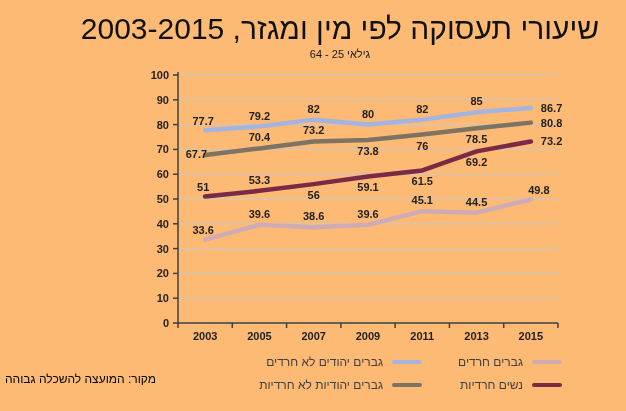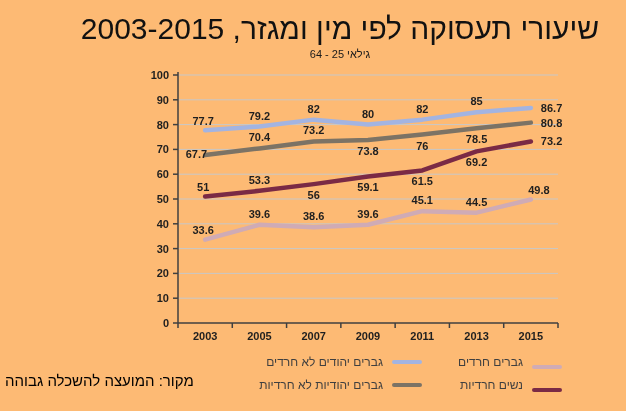"גברים חרדים" .legend-item.col-right { align-items: flex-end -> none }
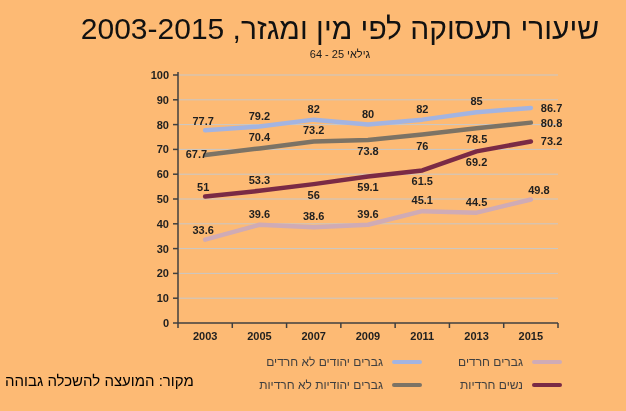"מקור: המועצה להשכלה גבוהה" .source-note { font-size: 15px -> 12px }
